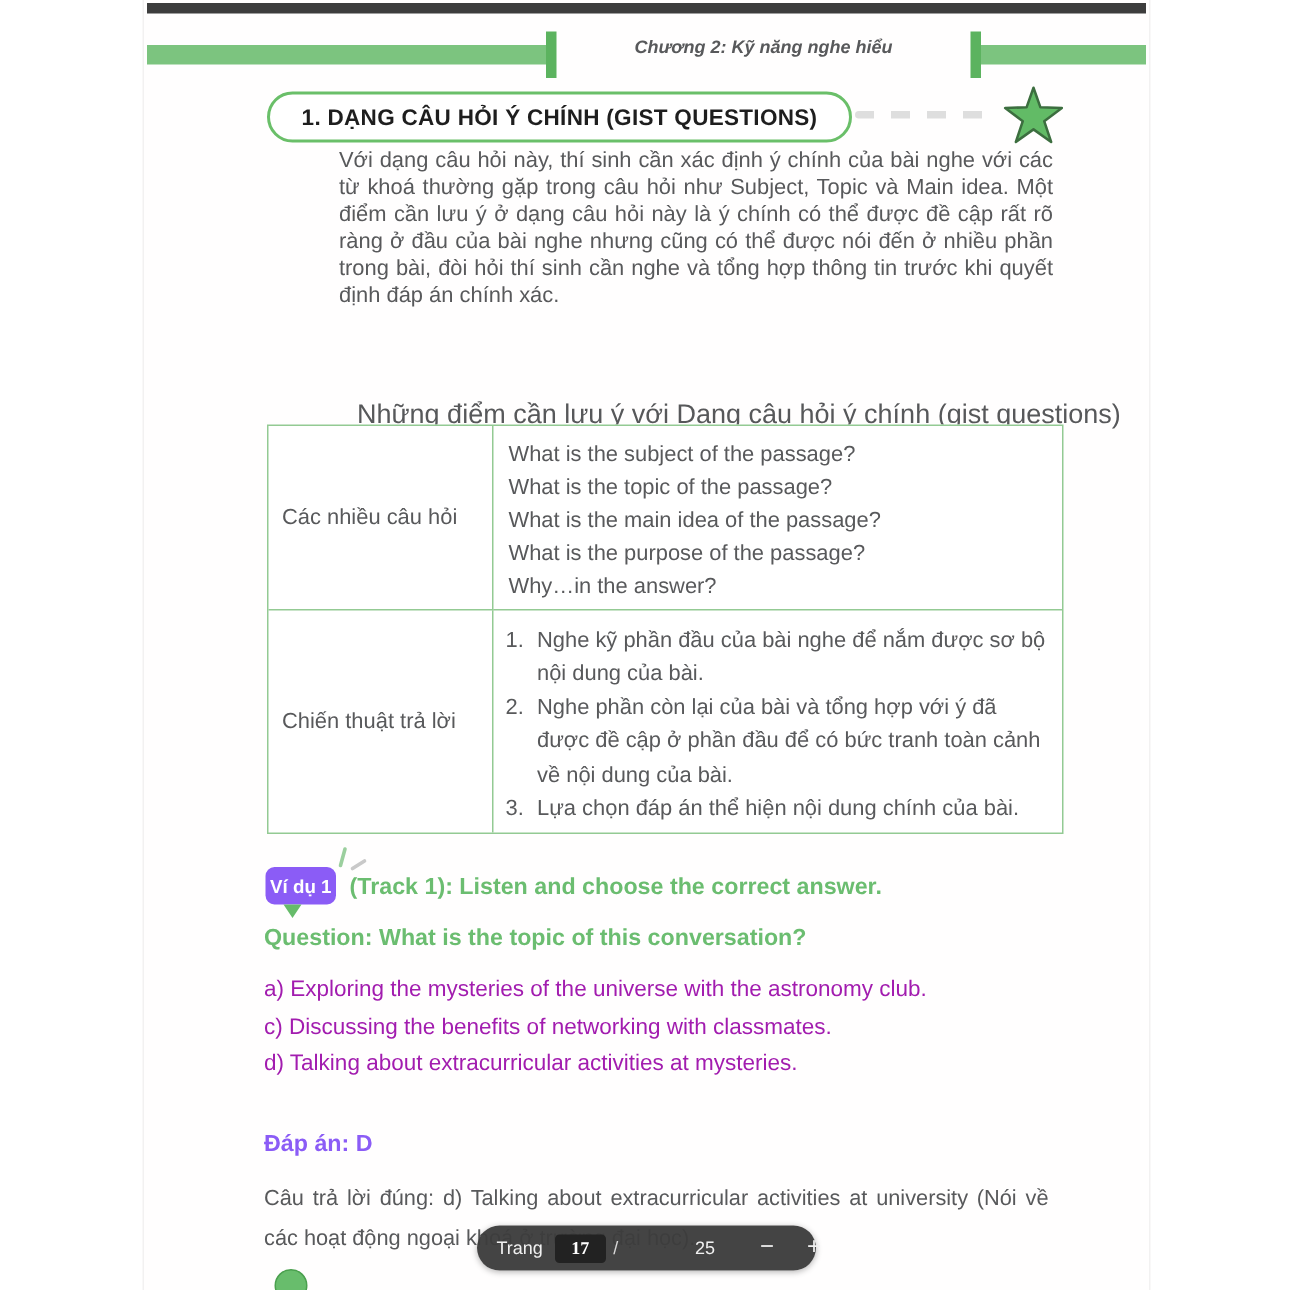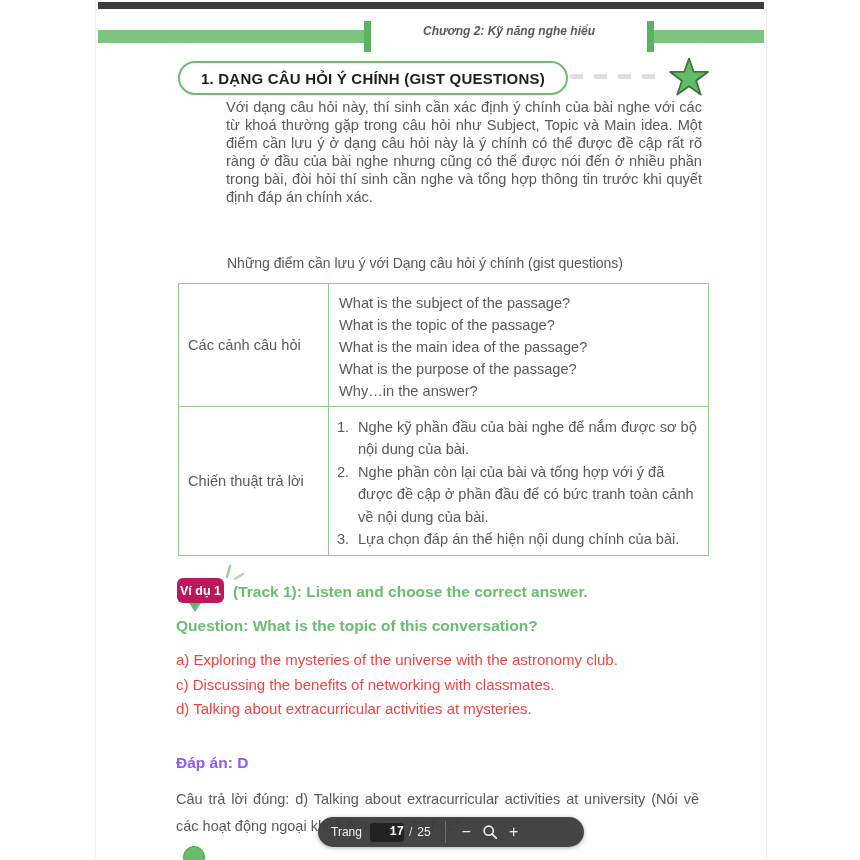"Những điểm cần lưu ý" .note { font-size: 14px -> 18px; margin: 1px -> 12px }
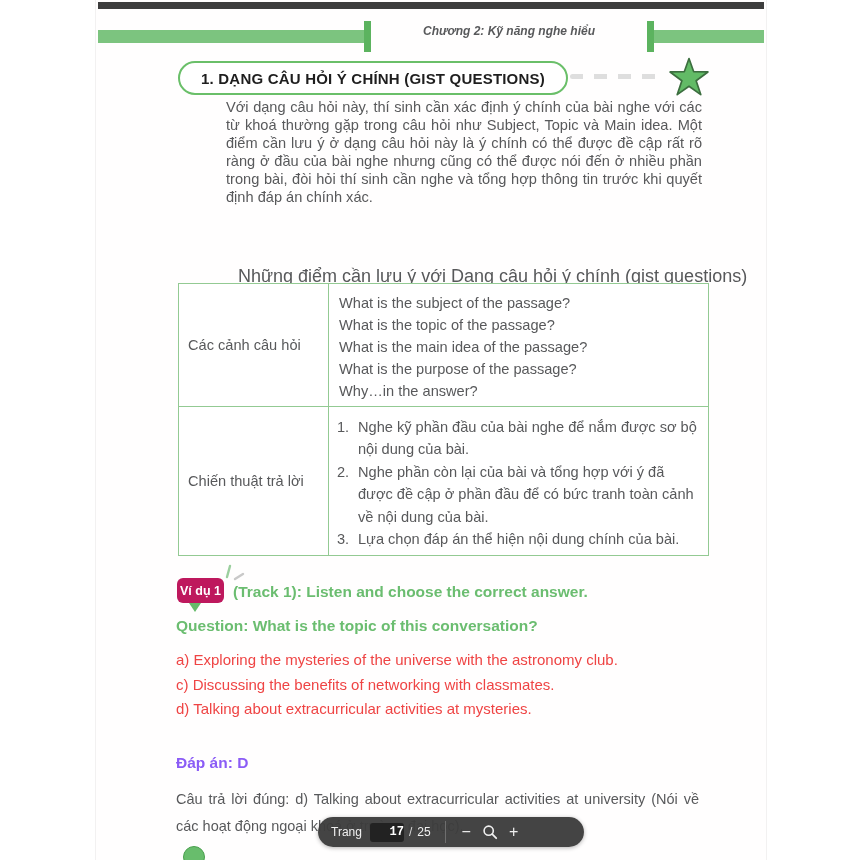"Các cảnh câu hỏi" div.gcell { text: cảnh -> nhiều }
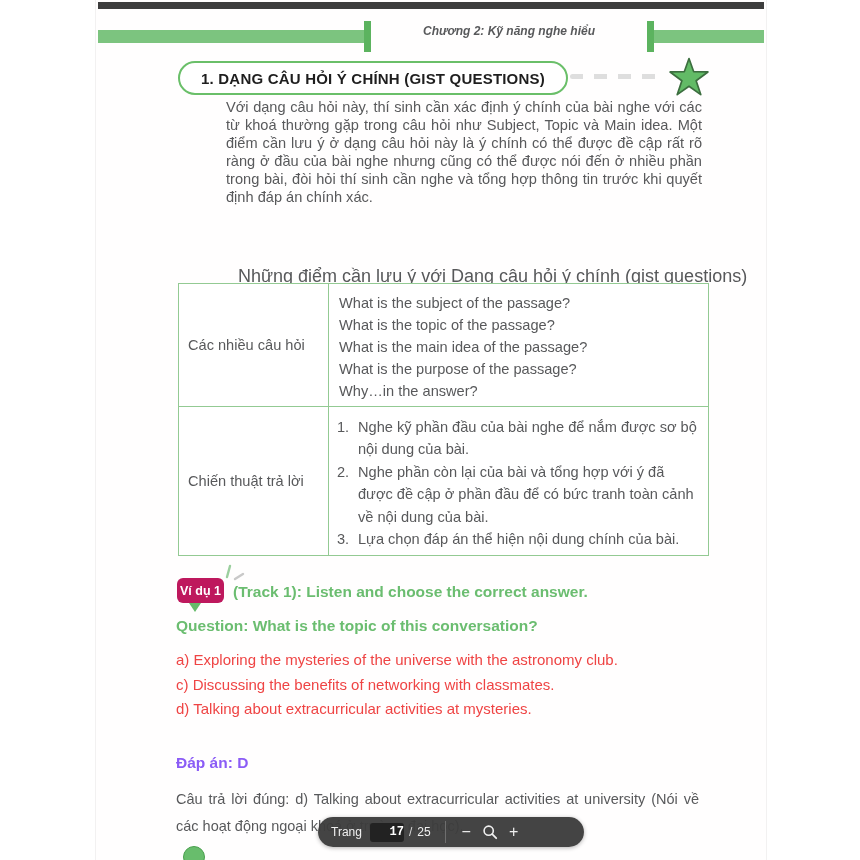"Ví dụ 1" .badge { background: #be185d -> #8b5cf6 }
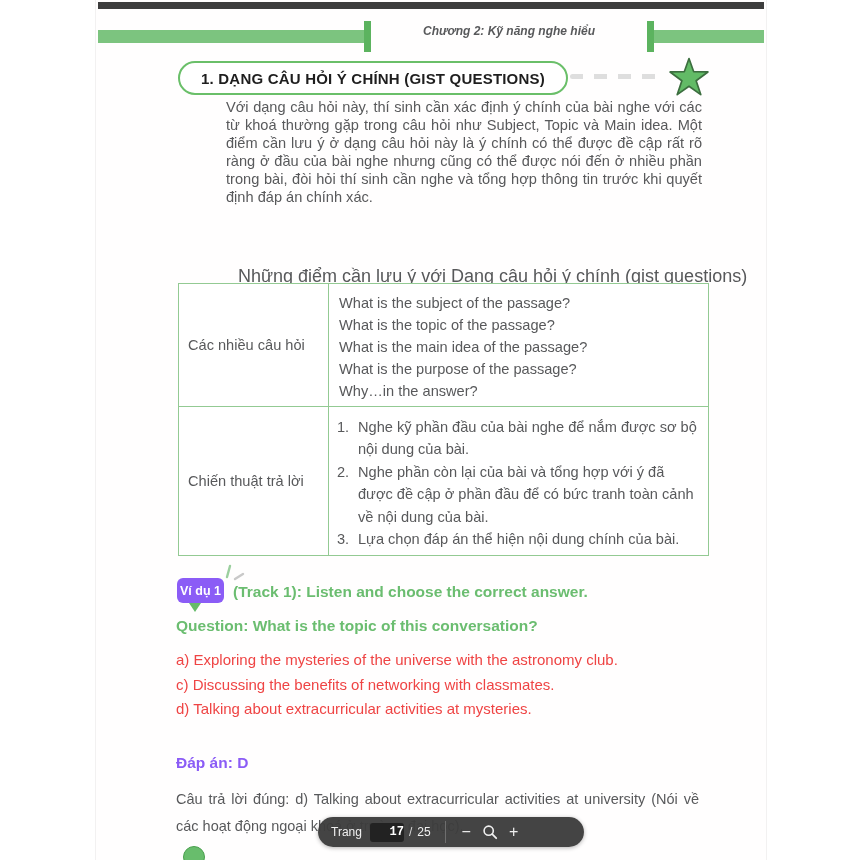"a) Exploring the mysteries of" .options { color: #ef4444 -> #a21caf }
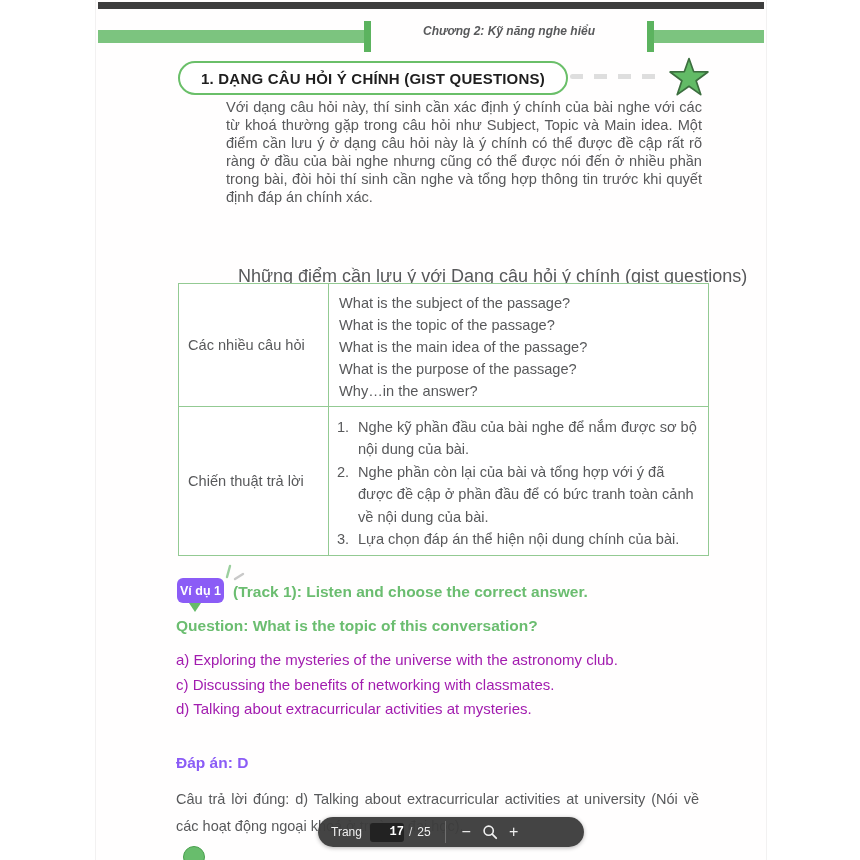"Trang" .toolbar { width: 266px -> 226px }
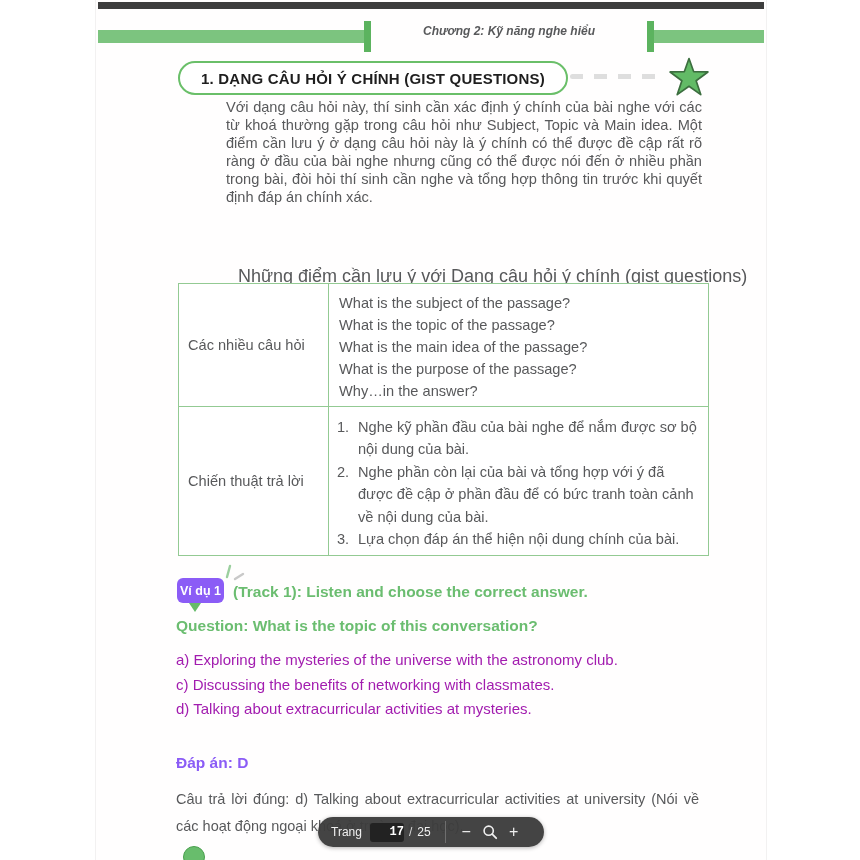"17" .page-input { font-family: Liberation Mono, monospace -> Liberation Serif, serif; text-align: right -> center }
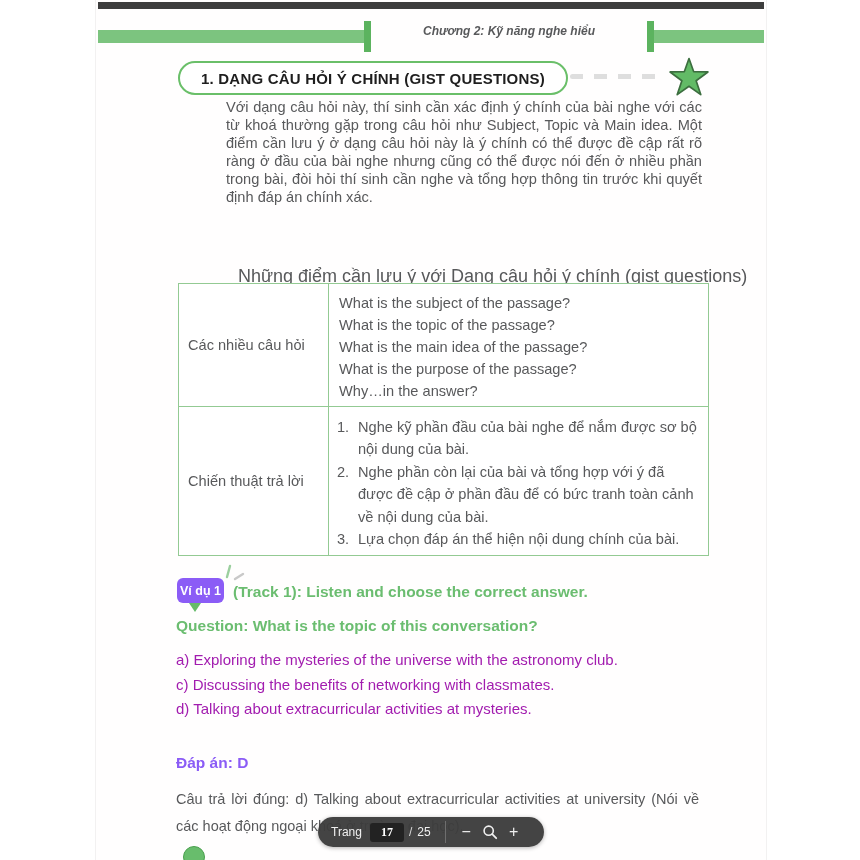"25" .total { margin-left: none -> 46px }
